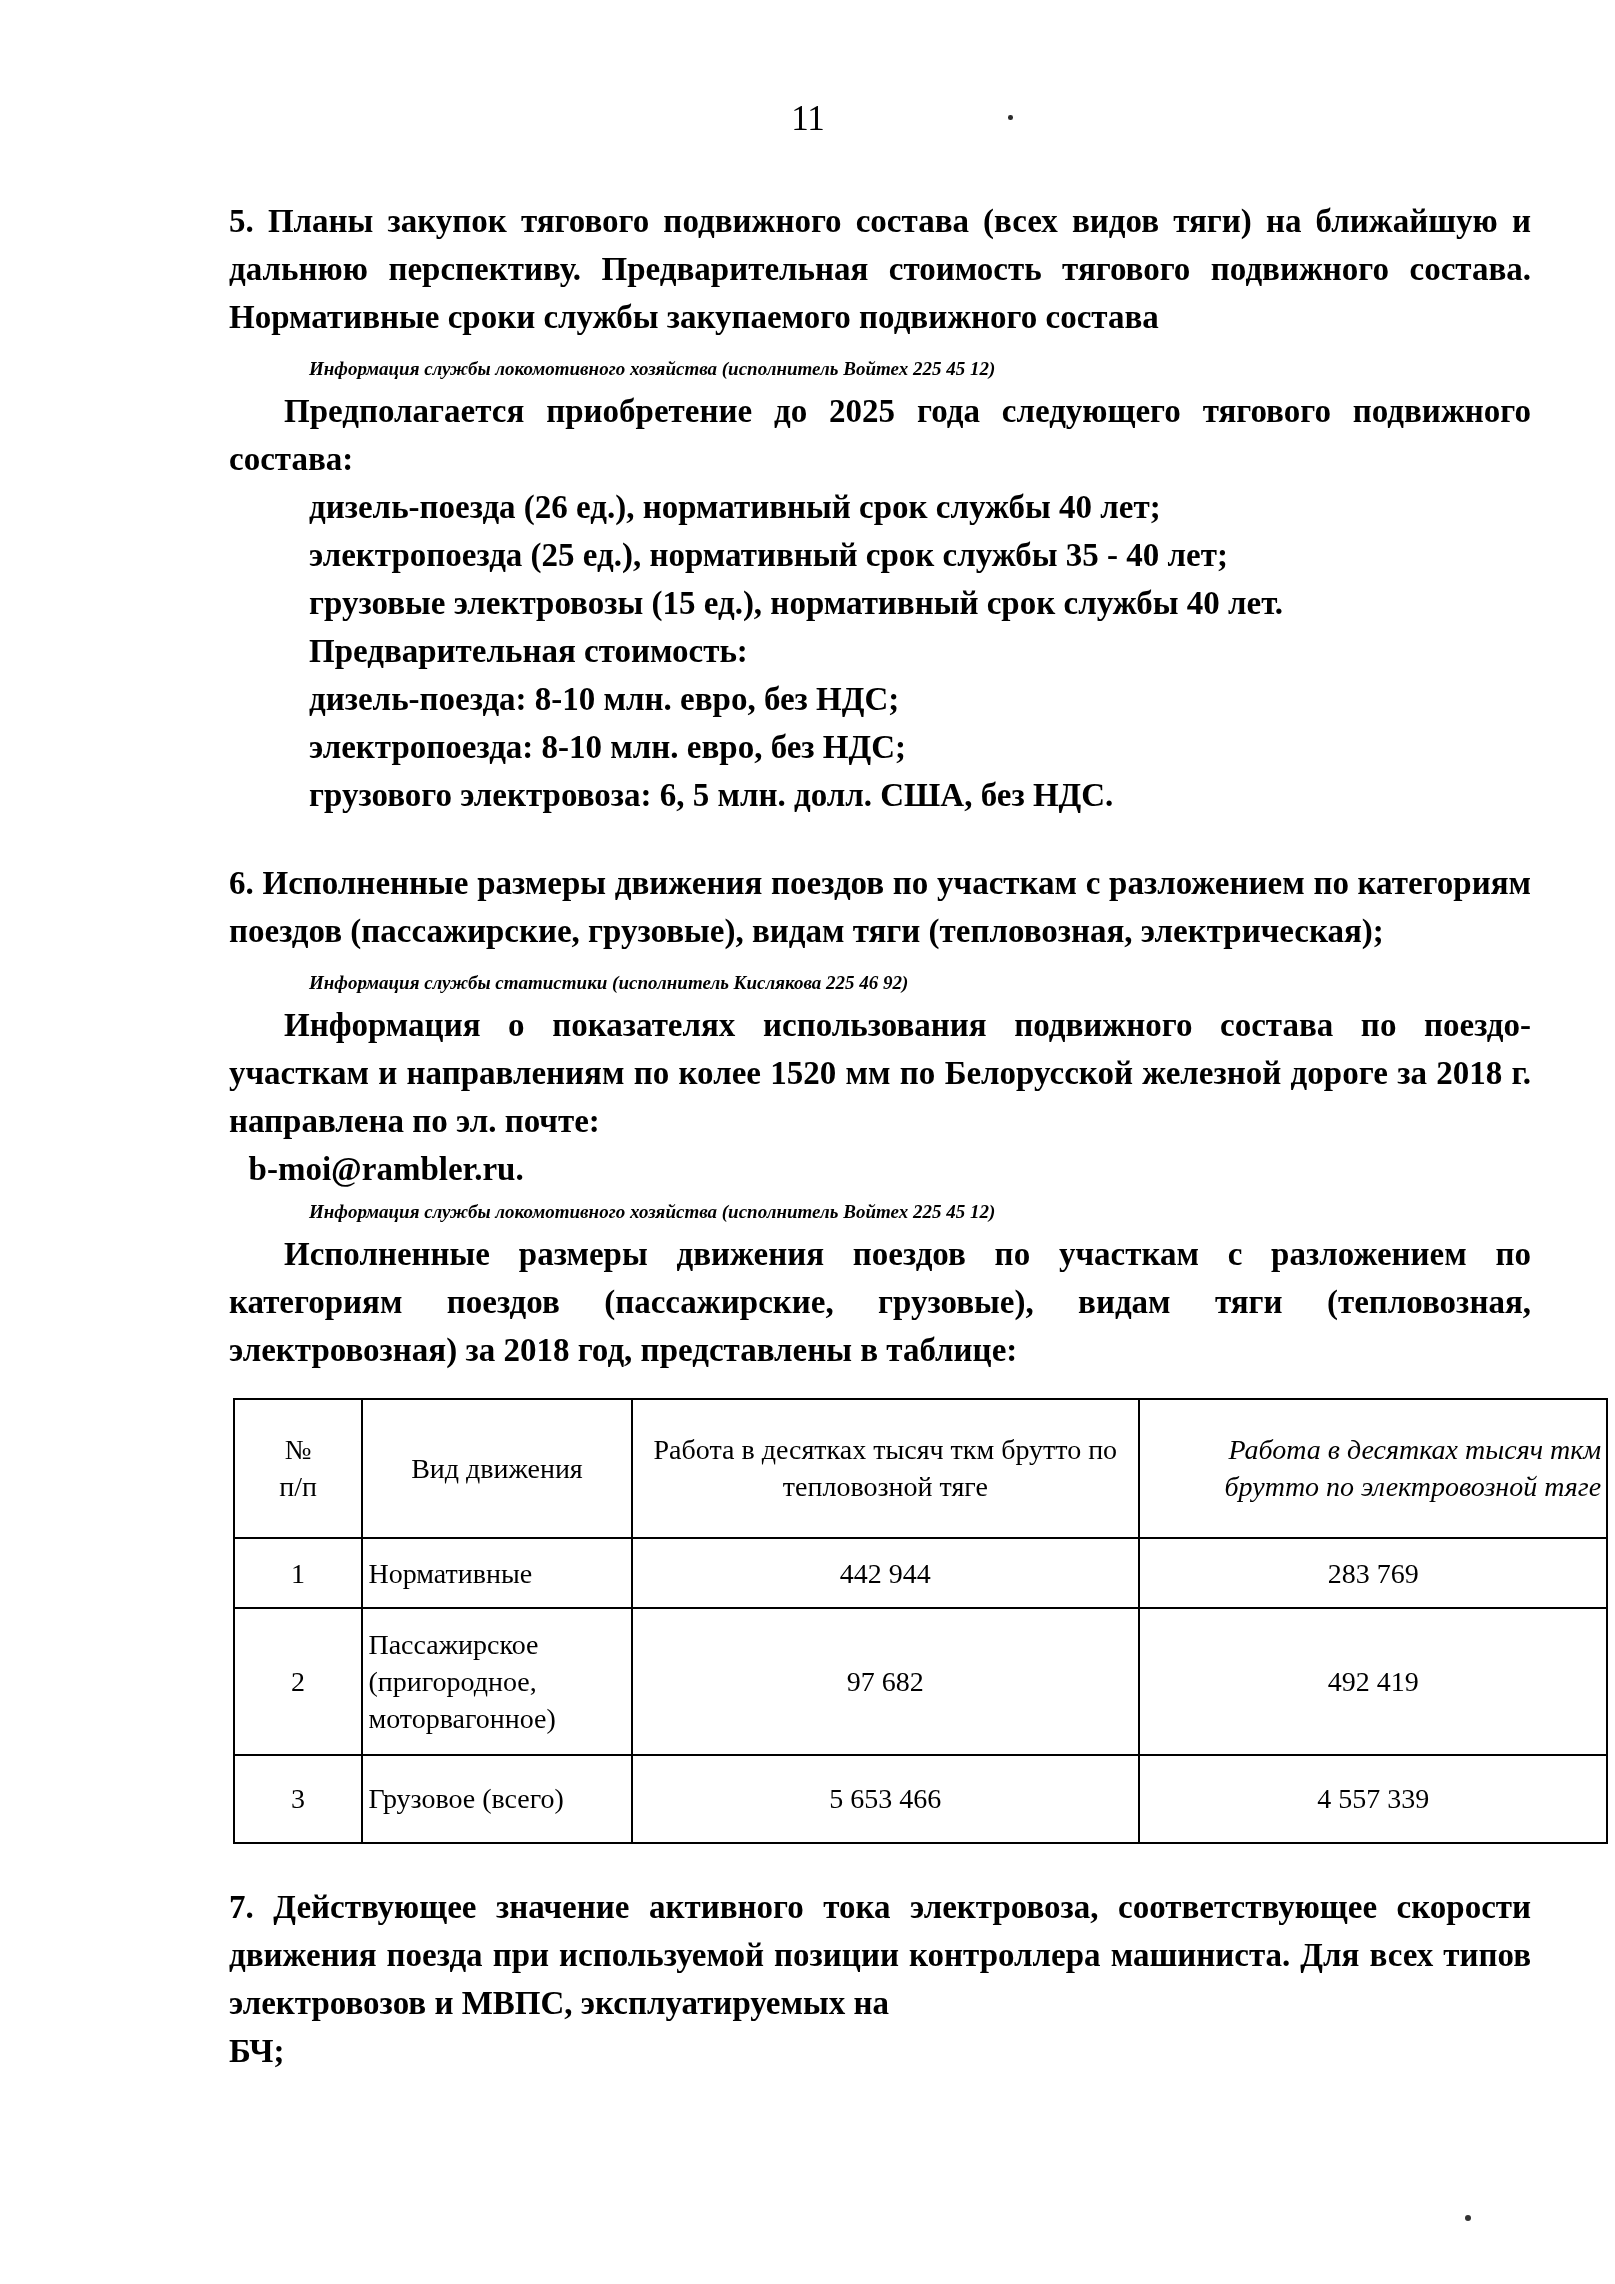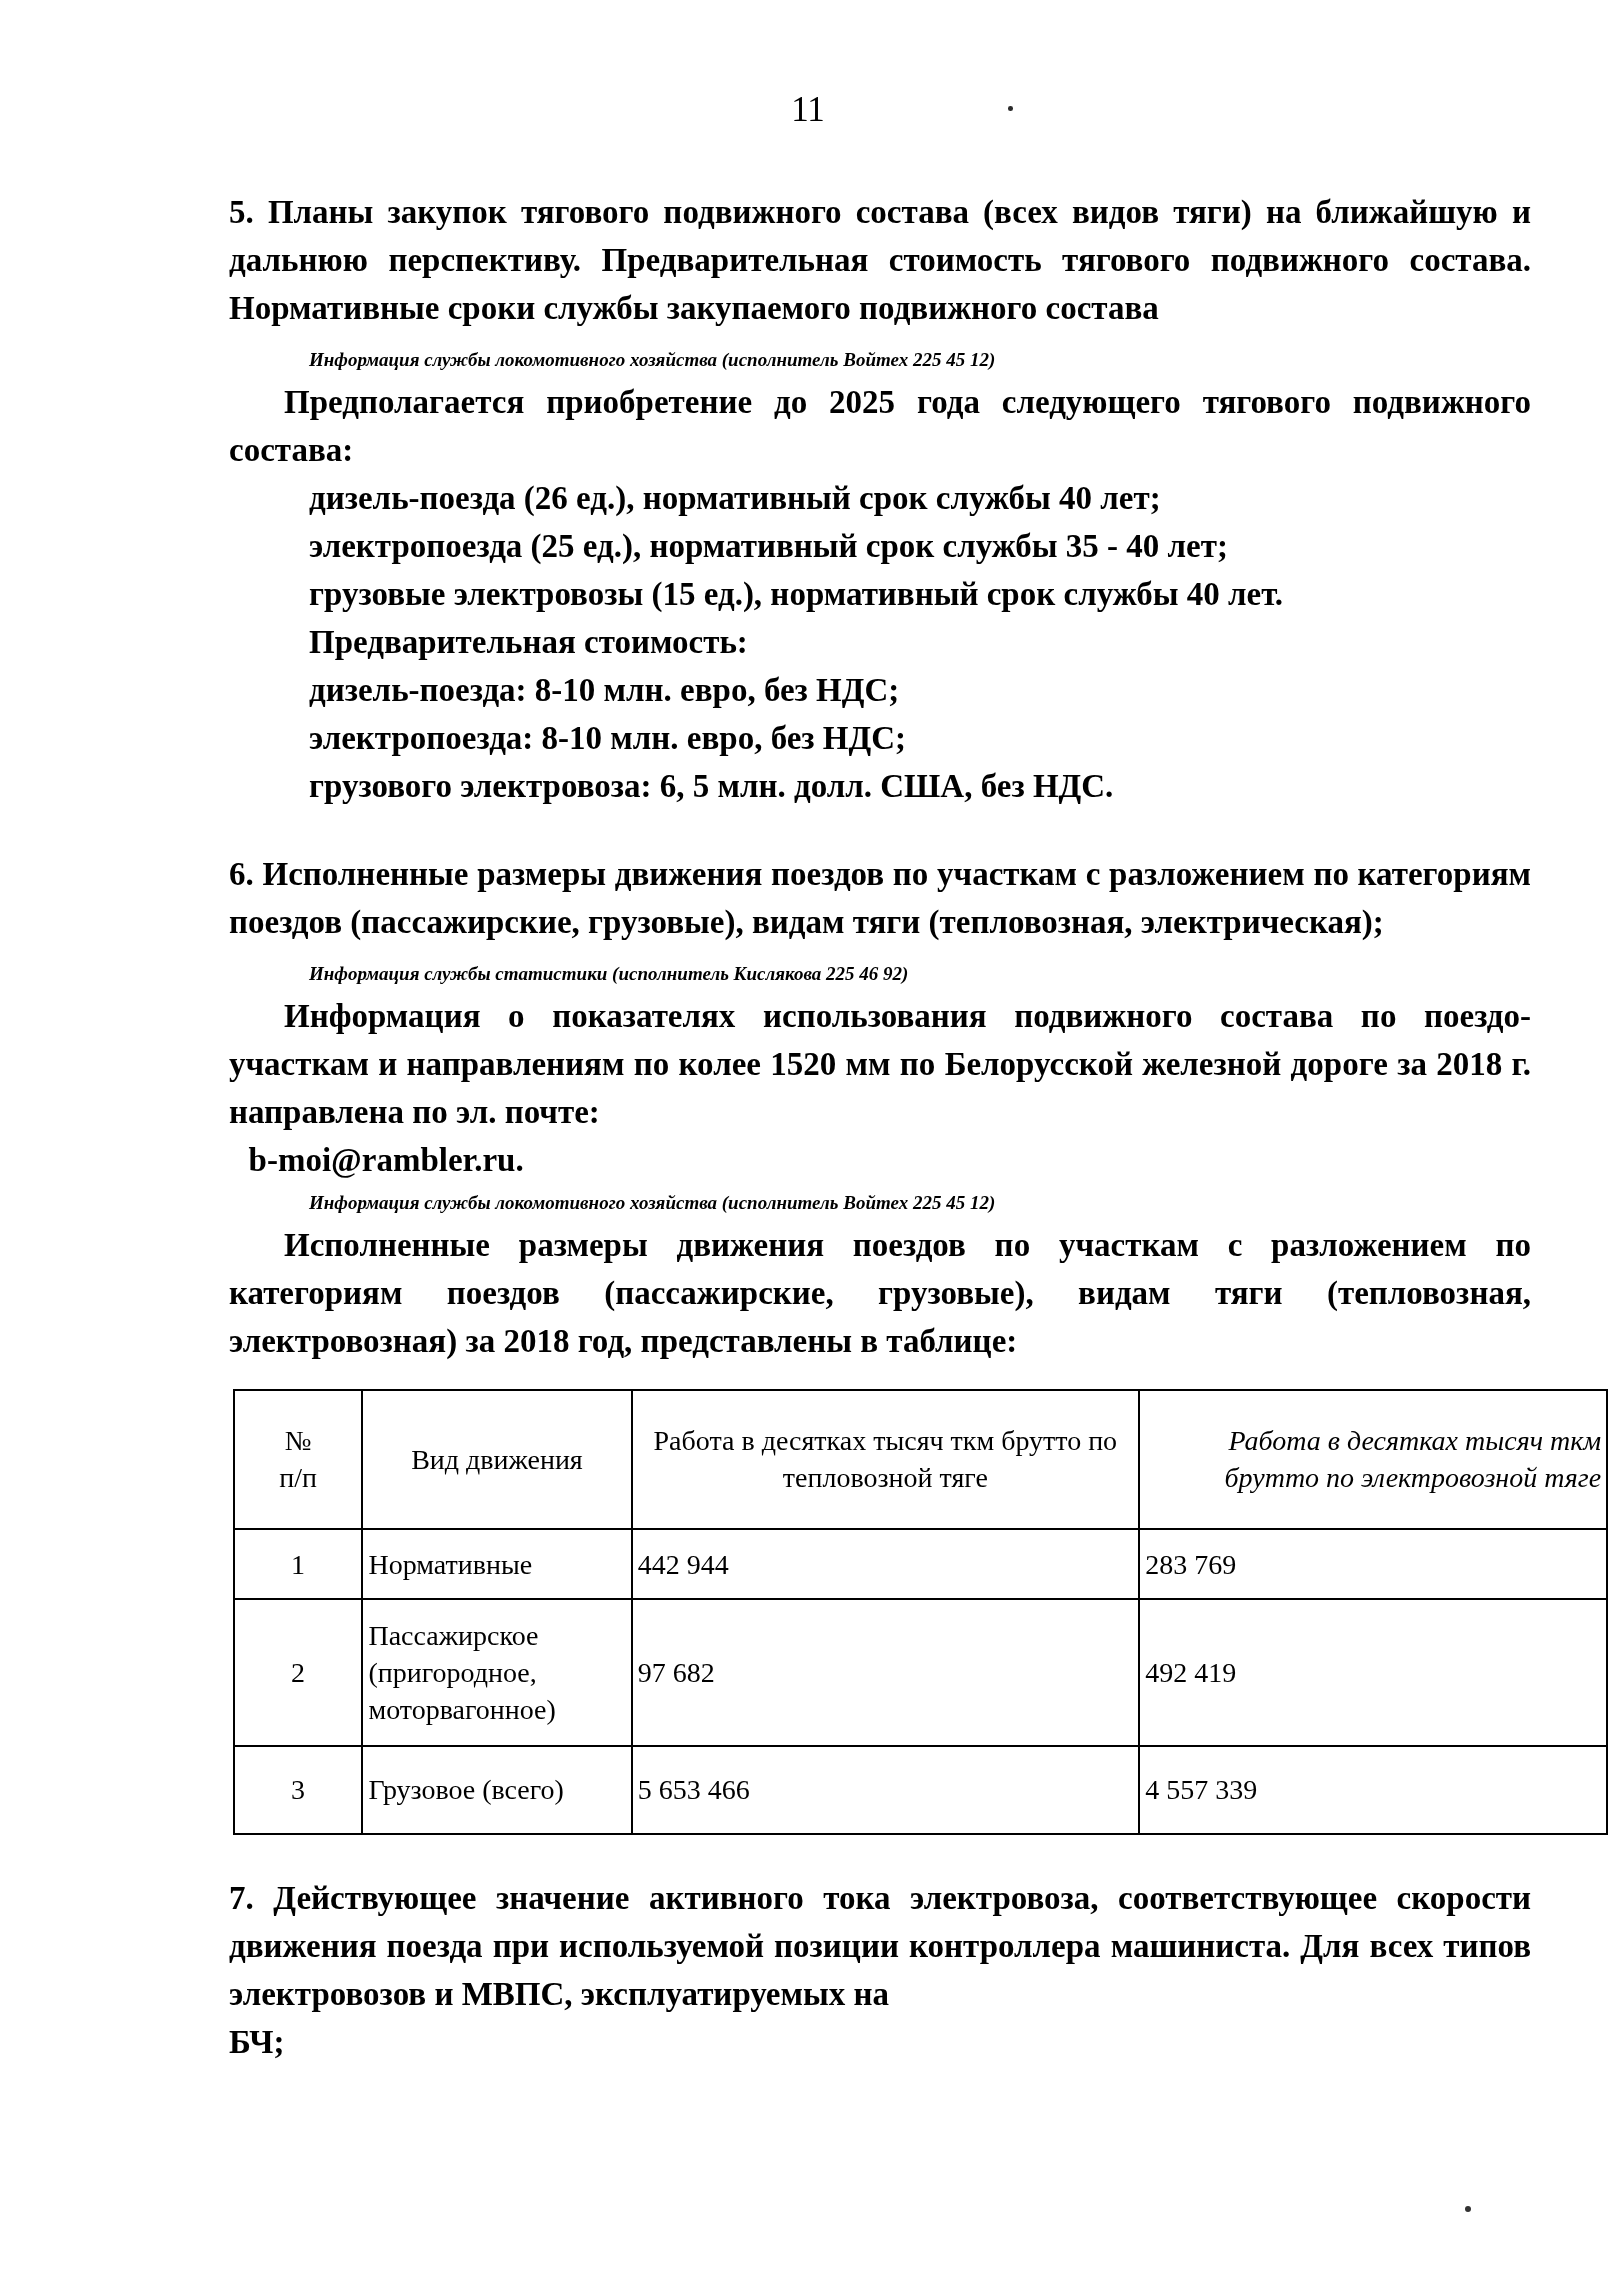"11" .page { top: 7px -> 16px }
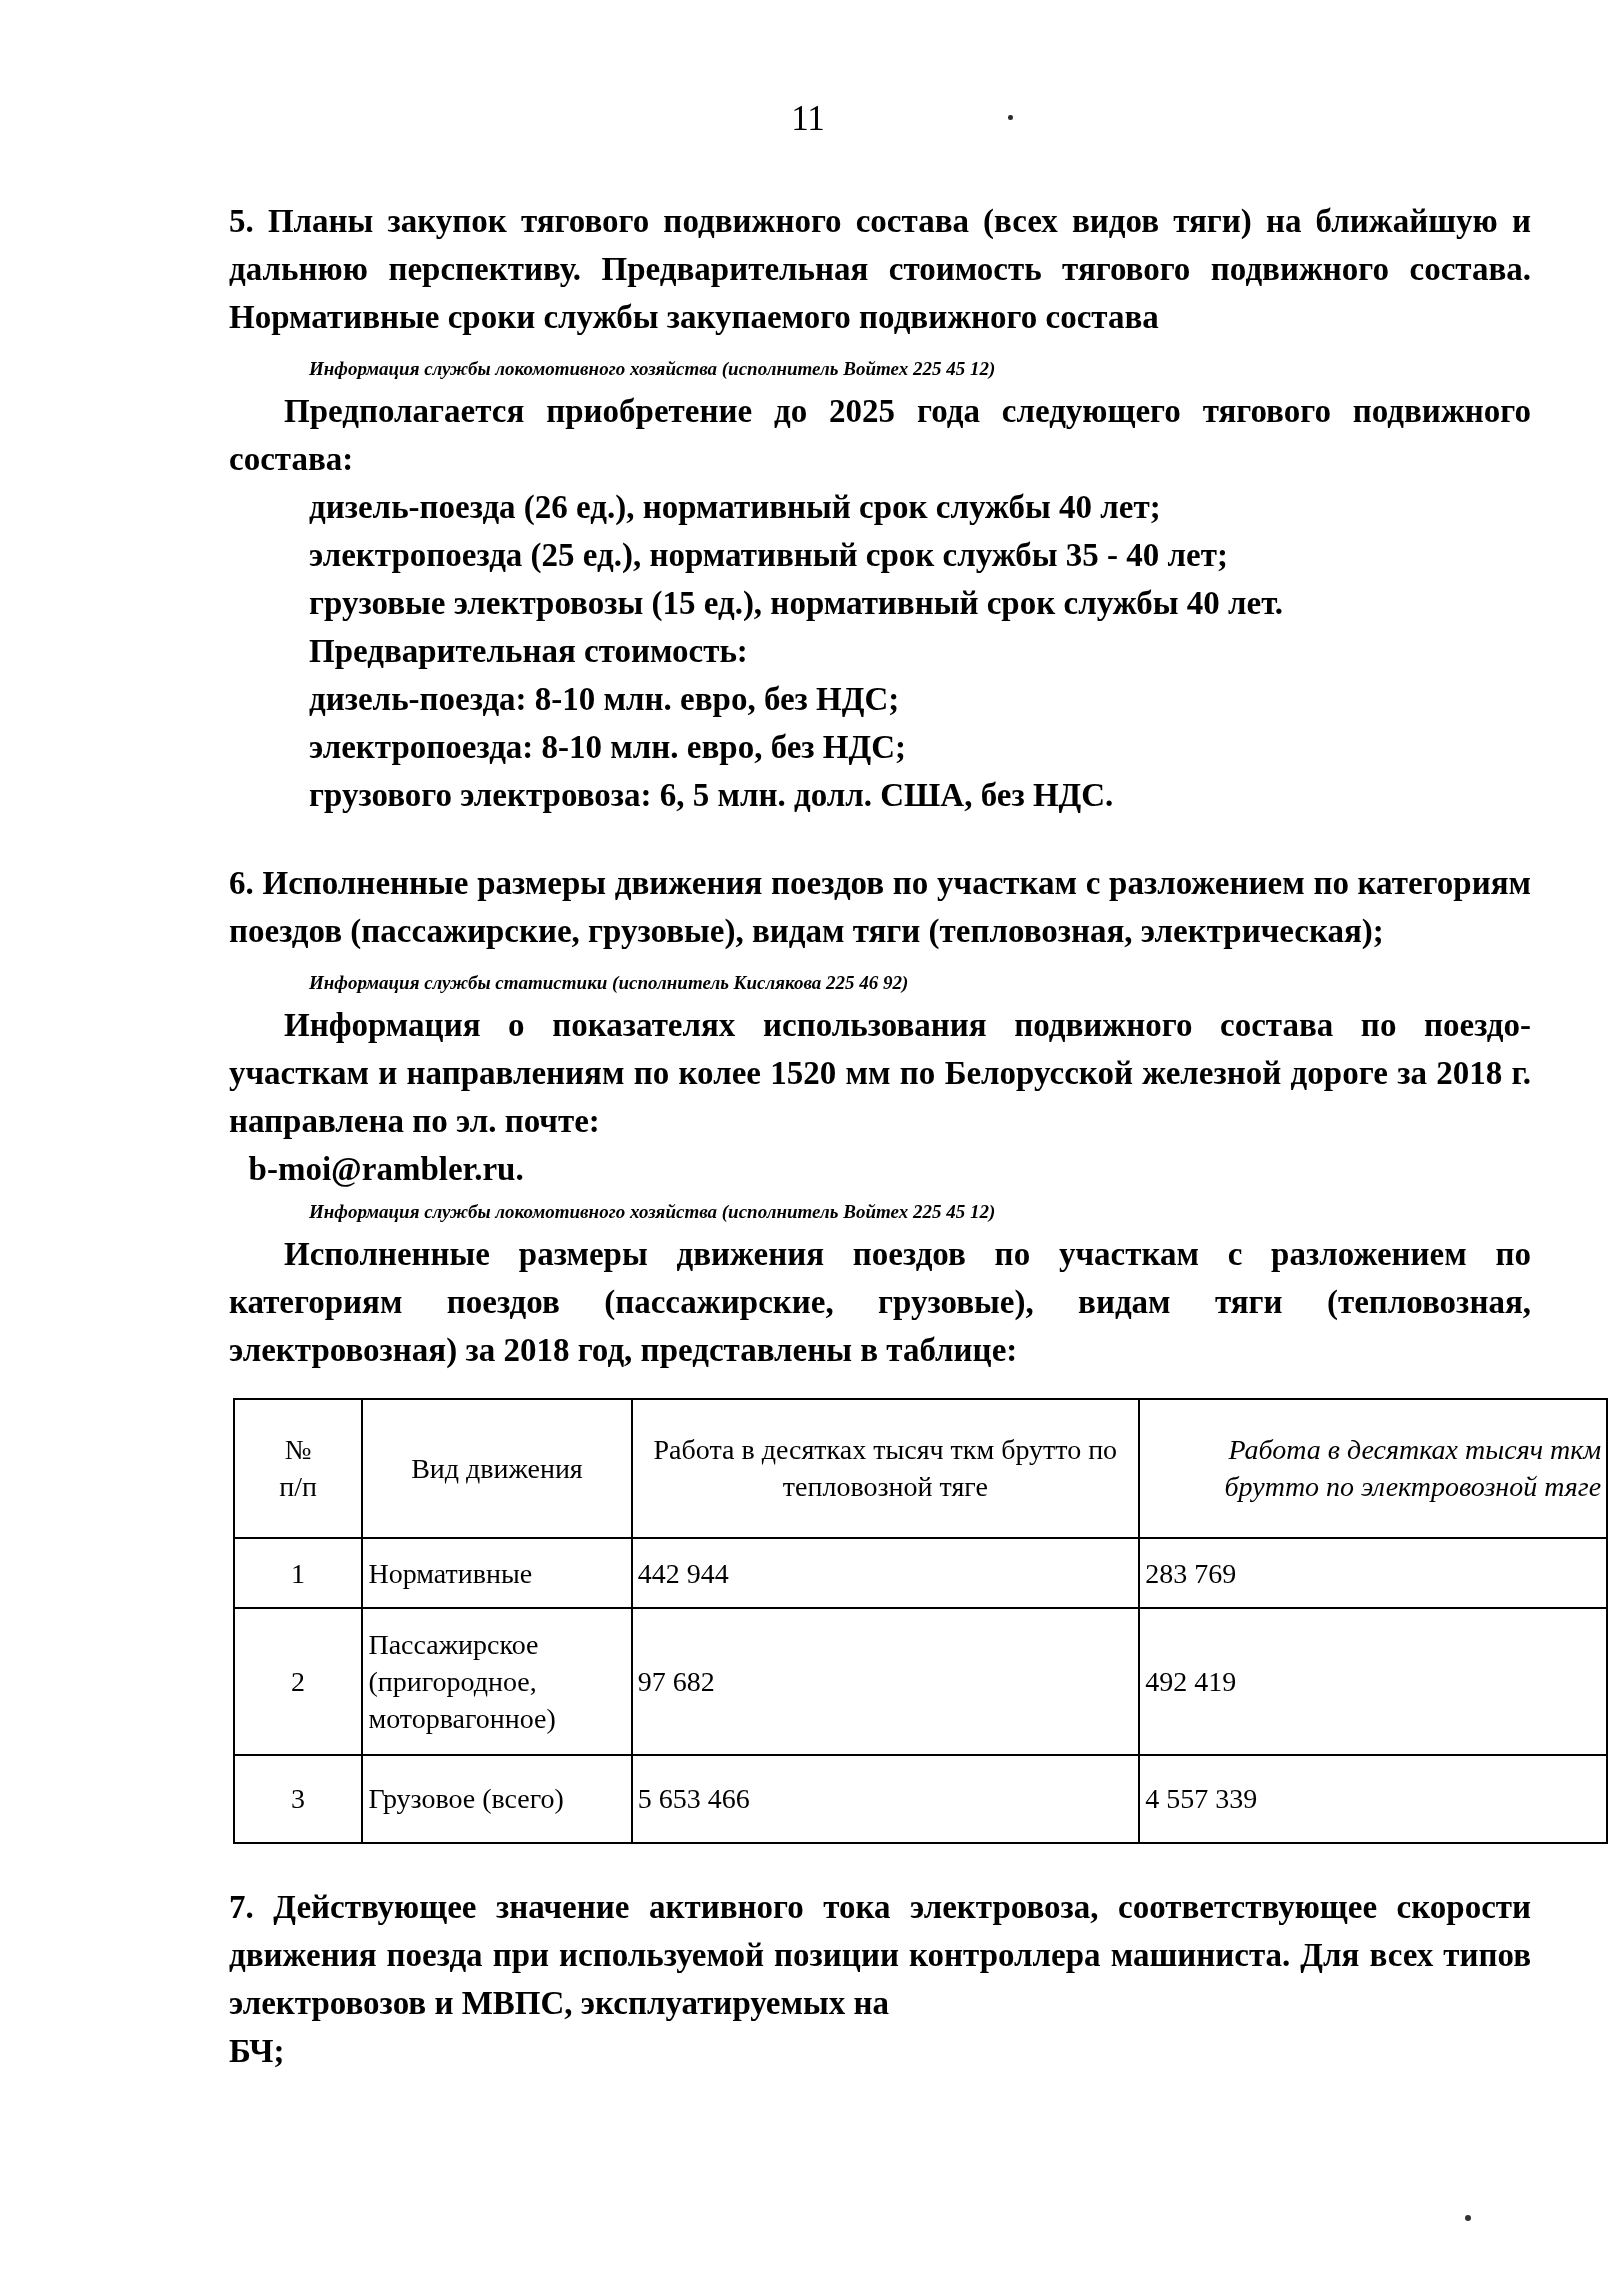"442 944" td.c-val { text-align: left -> center }
